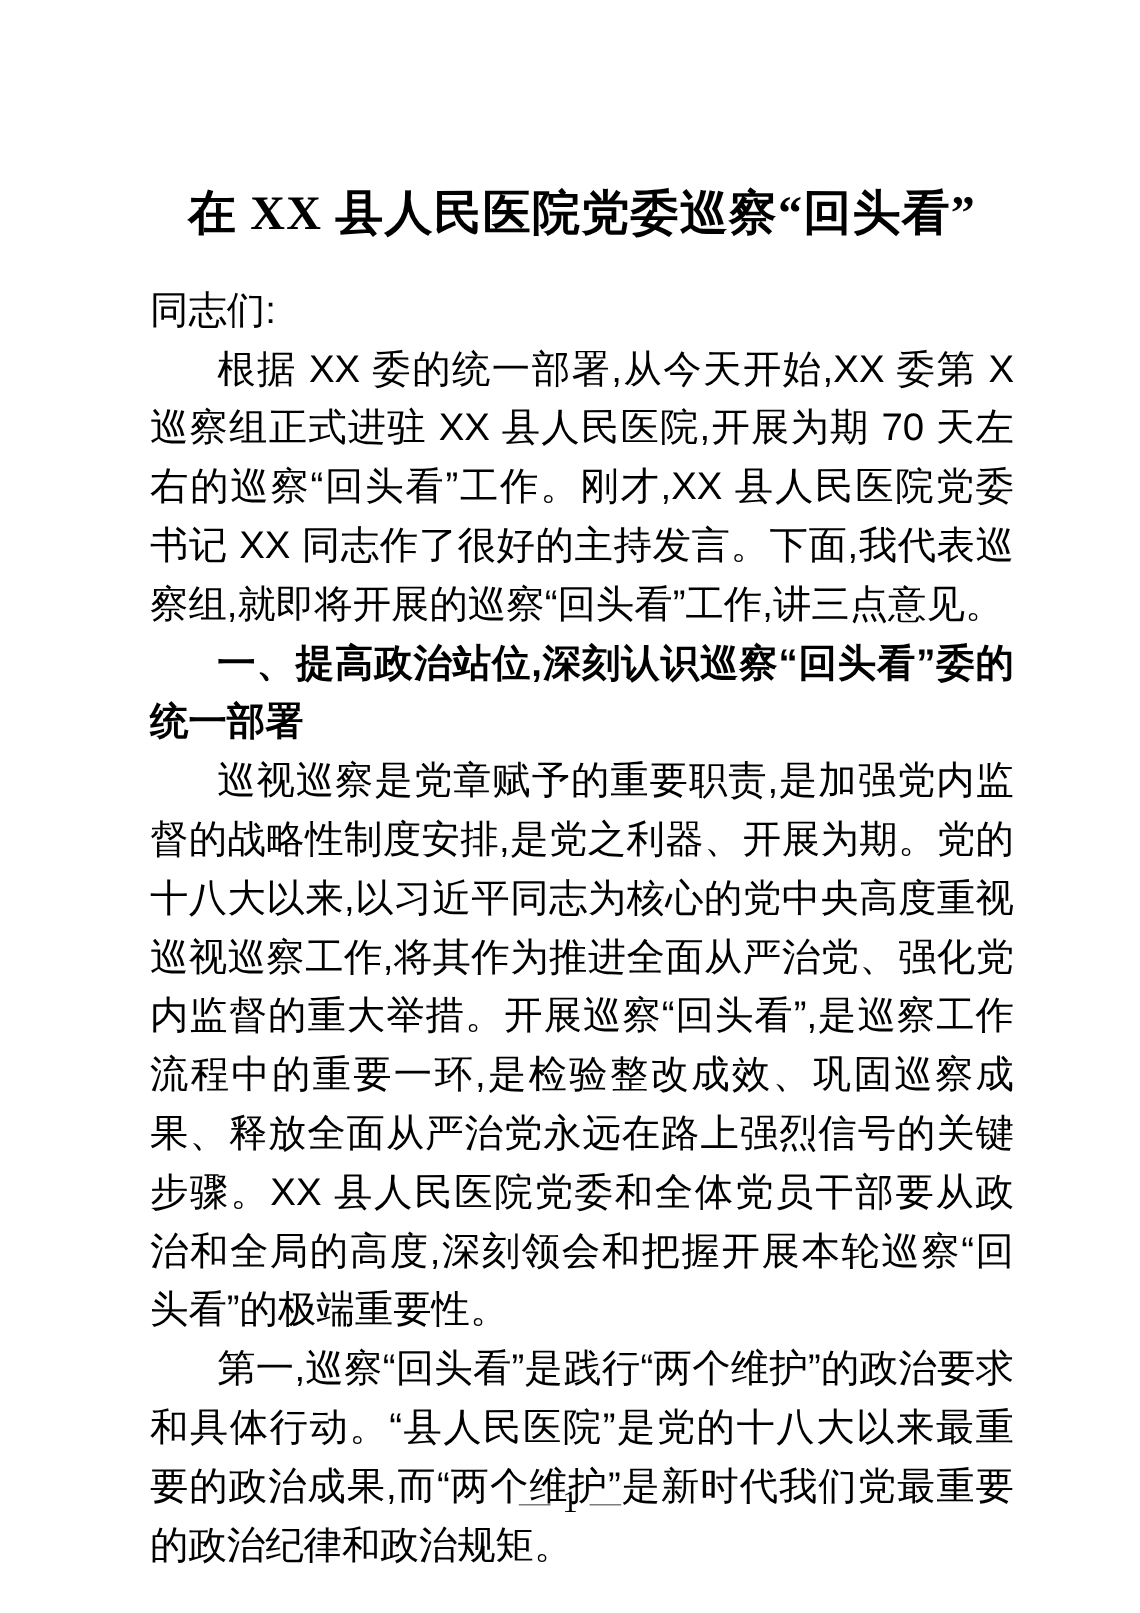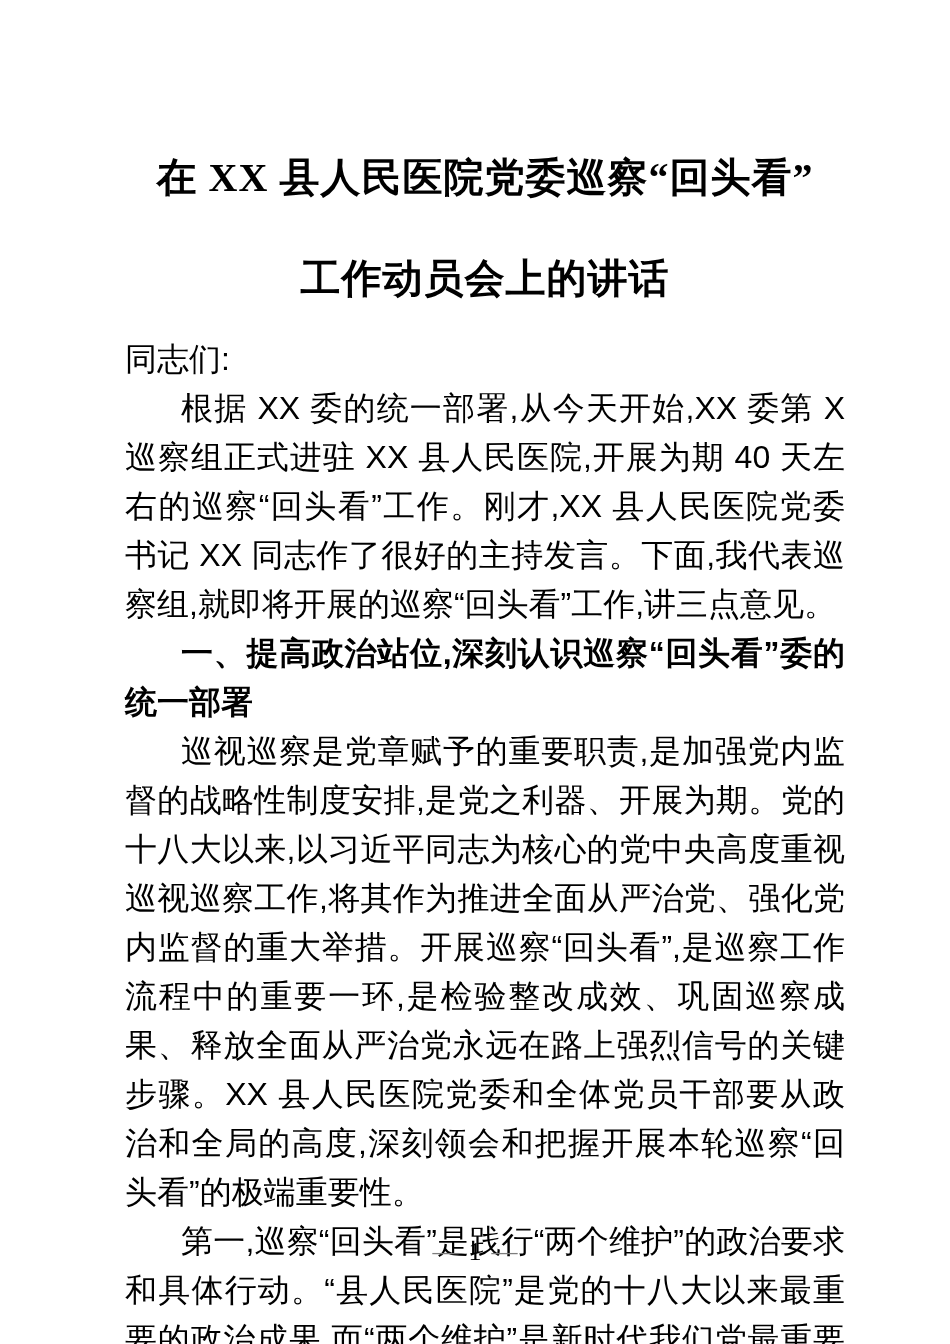"在 XX 县人民医院党委巡察“回头看”" .title-line { margin-top: 45px -> none }
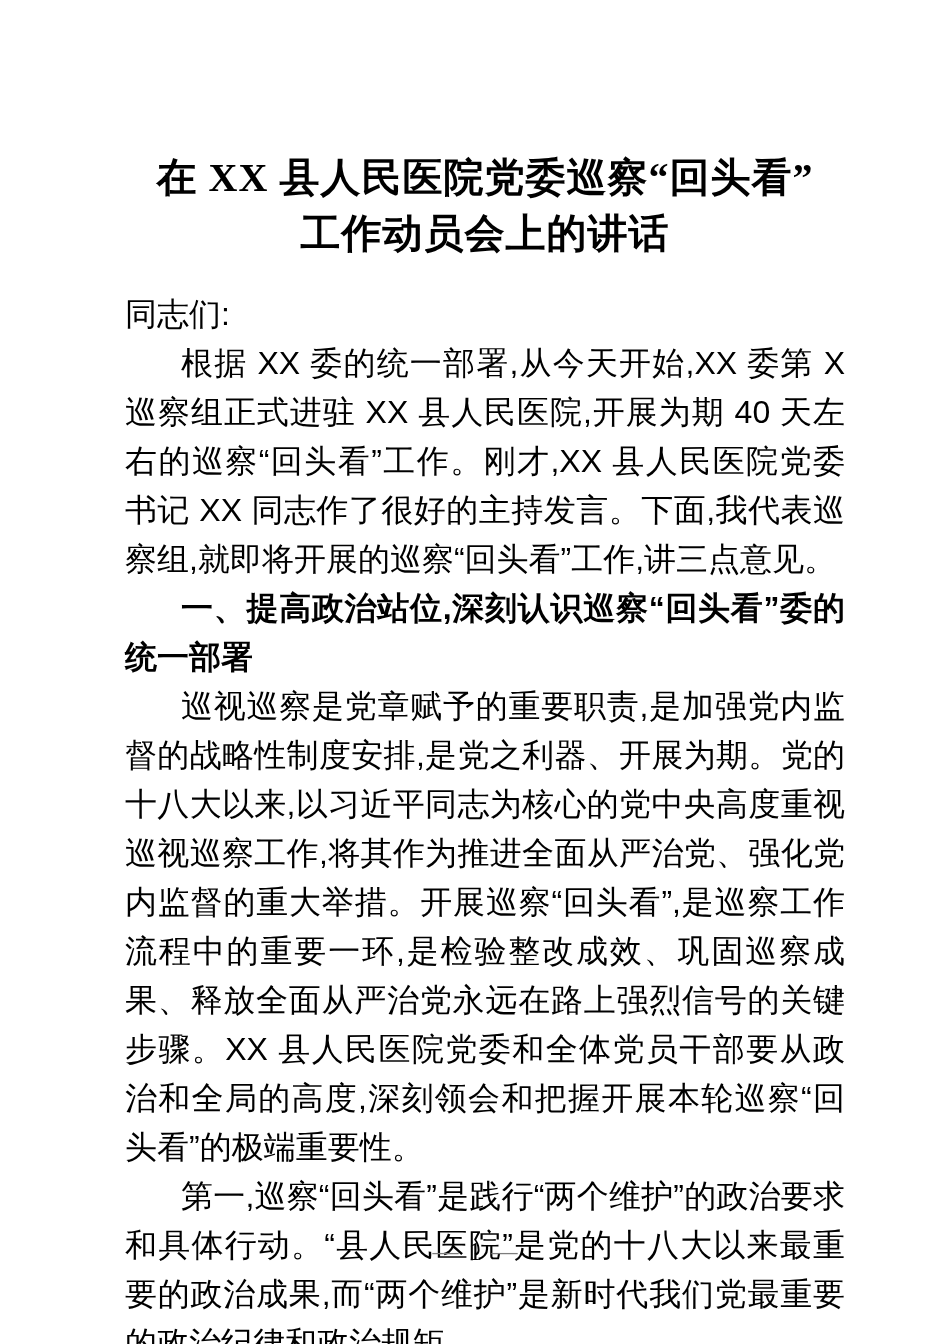"工作动员会上的讲话" span.title-line { html: <span>工作动员会上的讲话</span> -> none }
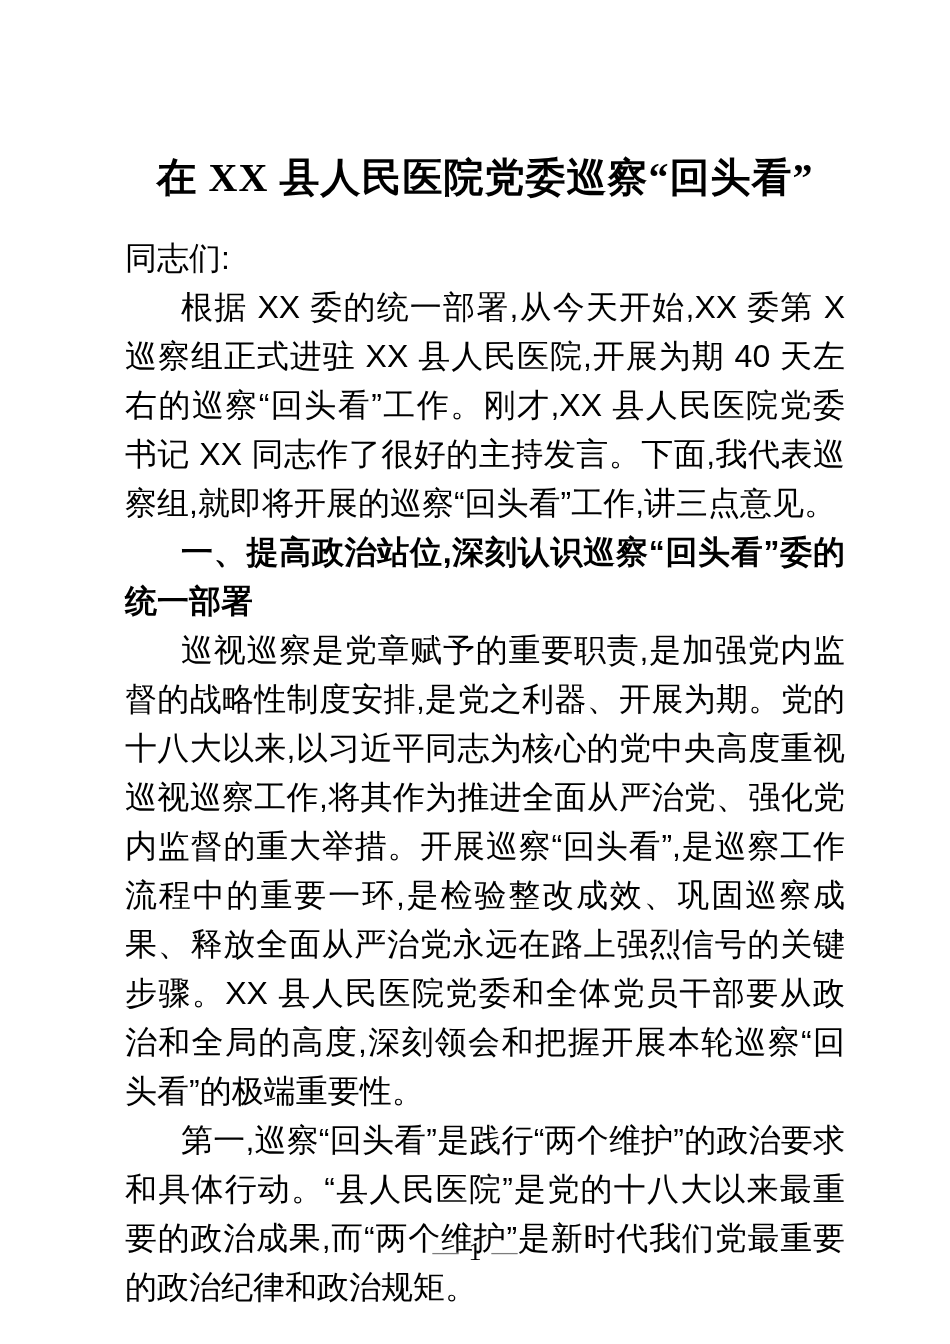"根据 XX 委的统一部署,从今天开始,XX 委第 X" p.para { text: 40 -> 70 }
